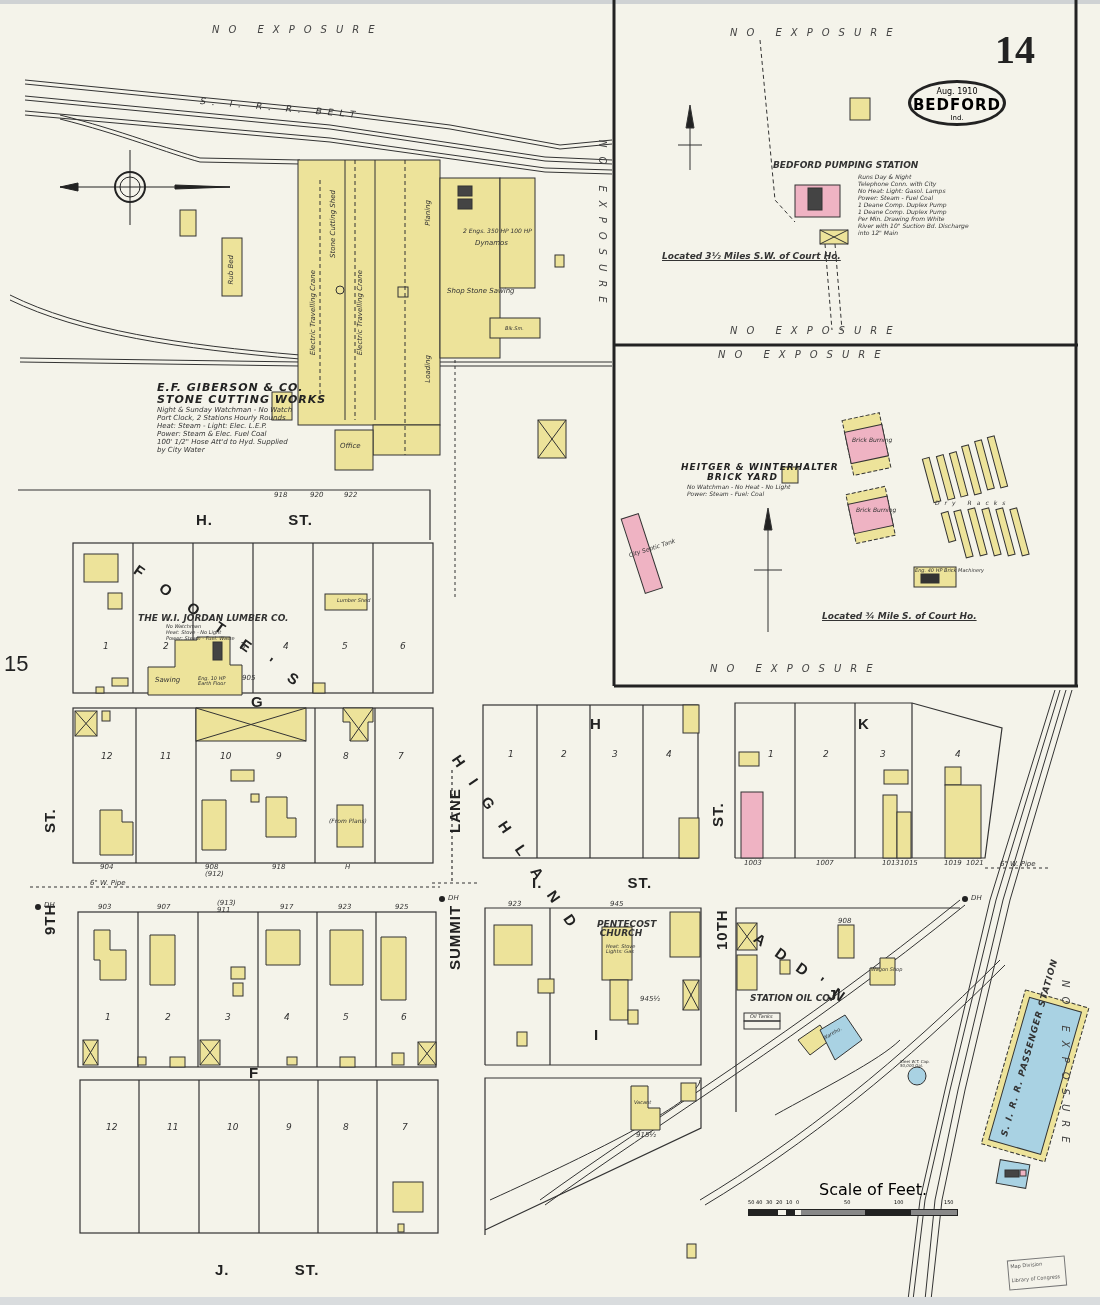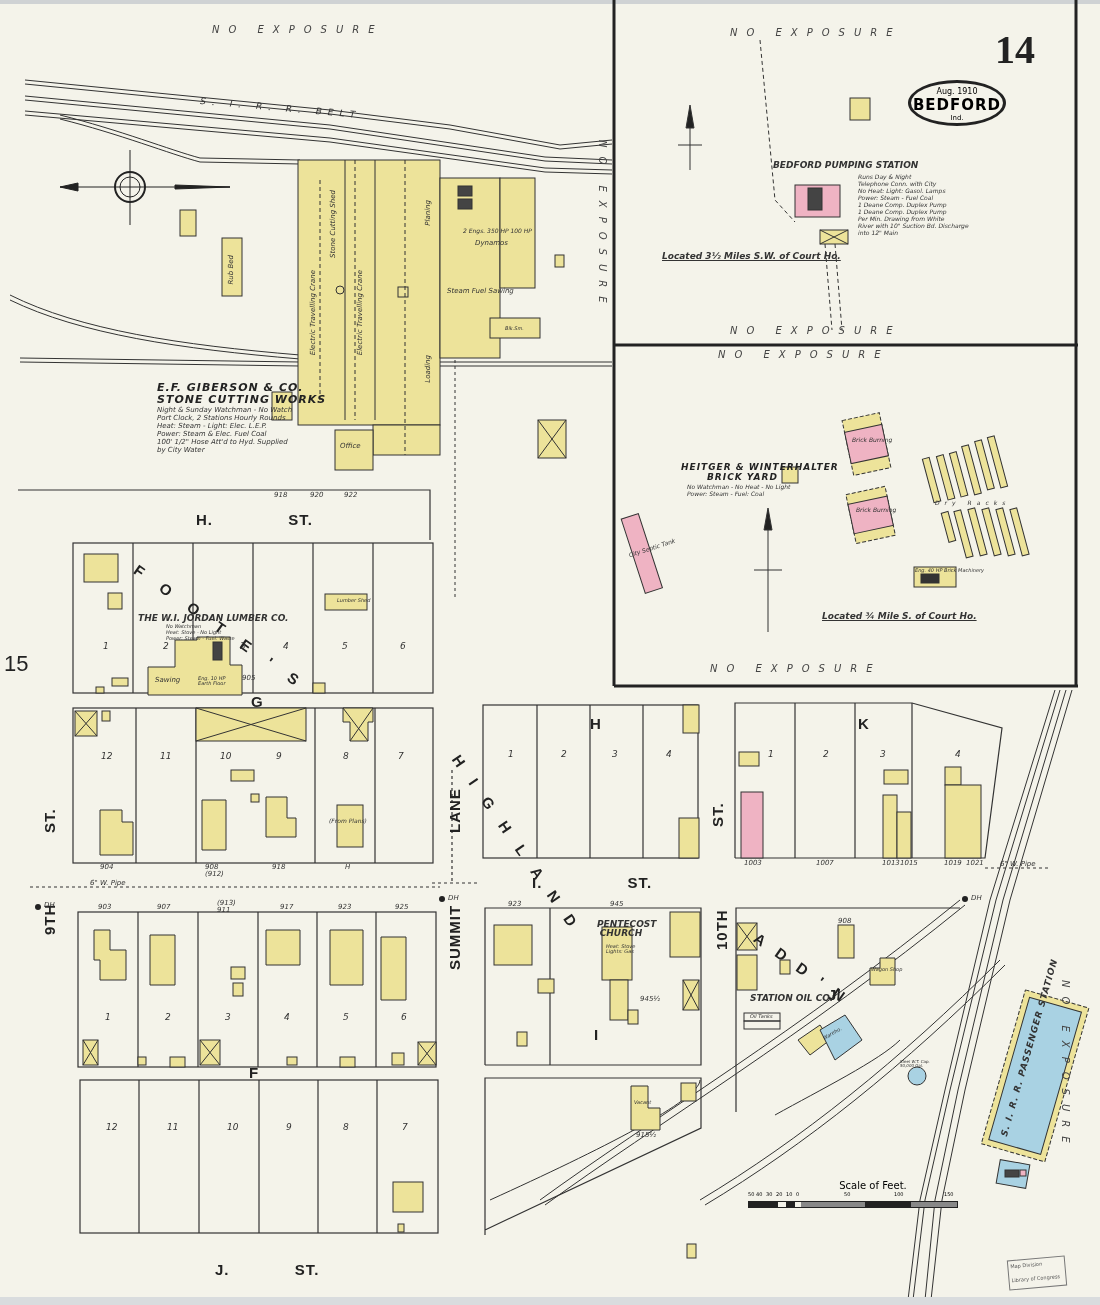"Steam Fuel Sawing" div.lbl { text: Steam Fuel -> Shop Stone }
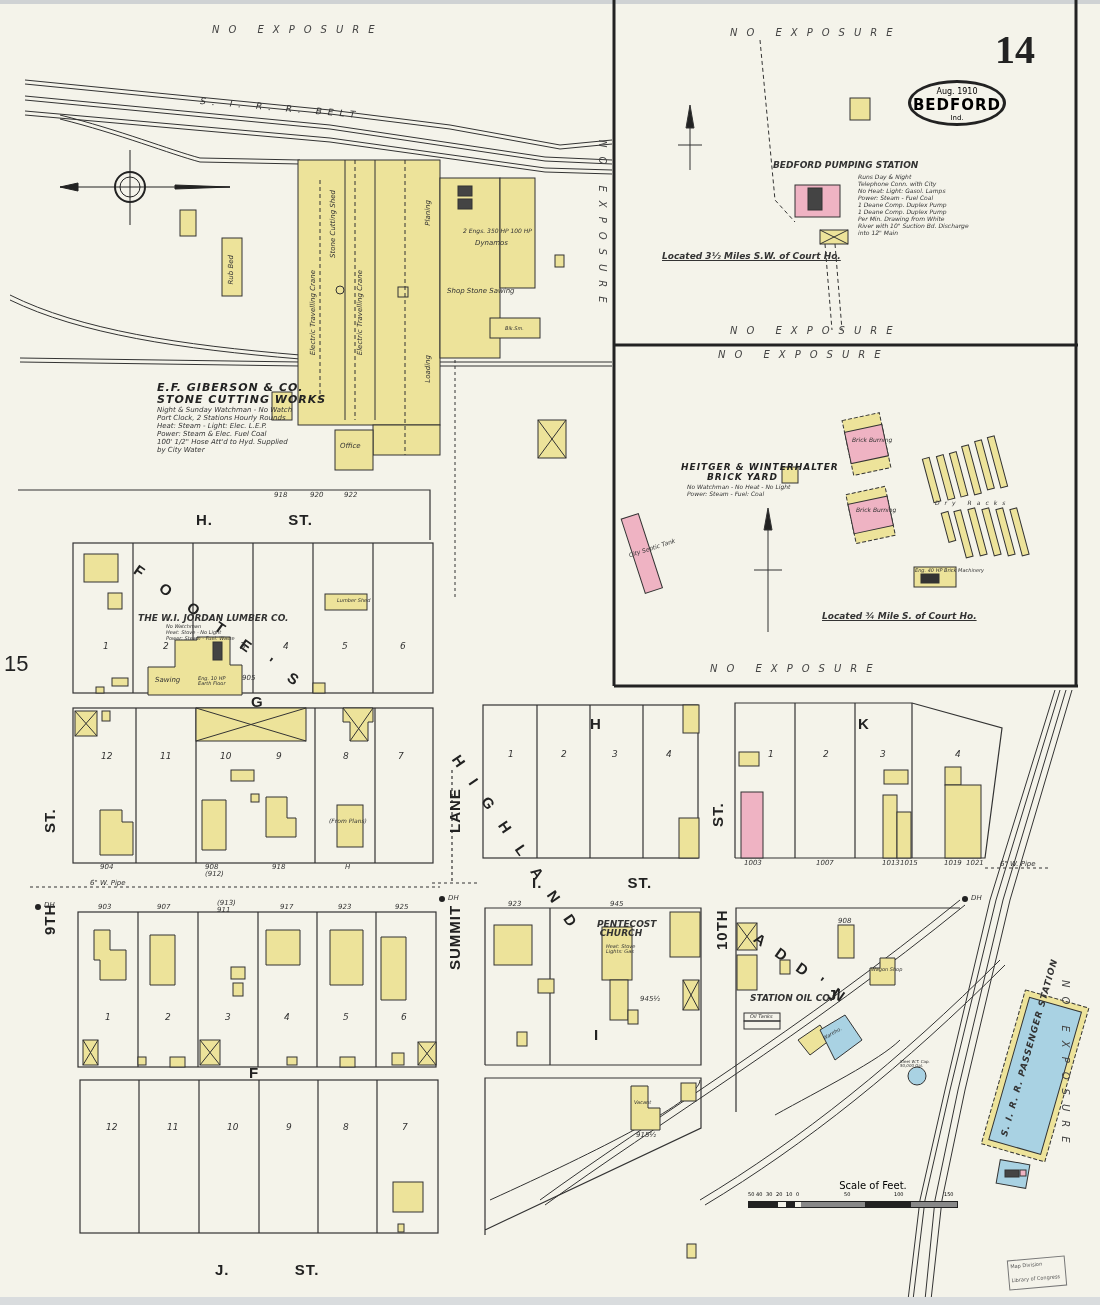"Scale of Feet." #scale .t { font-size: 10px -> 16px }
